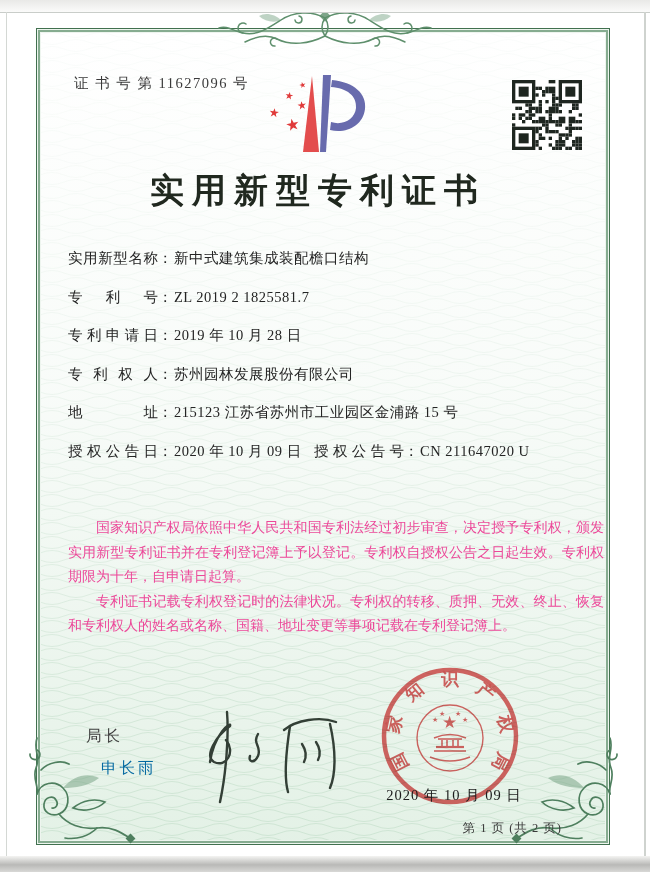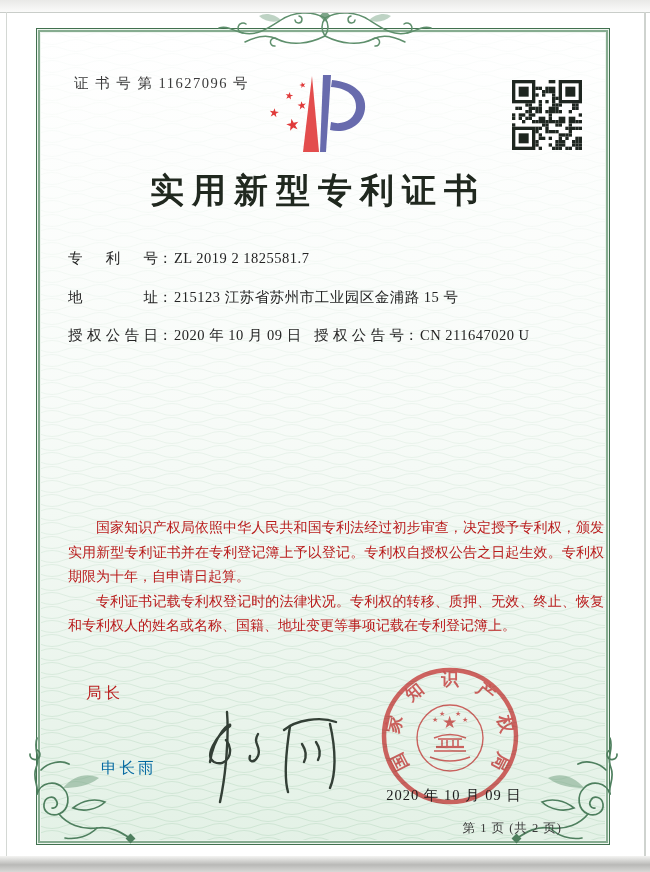"实用新型名称：新中式建筑集成装配檐口结构" div.frow { html: none -> <div> <span>实用新型名称</span><span>：</span><span>新中式建筑集成装配檐口结构</span> </div> }
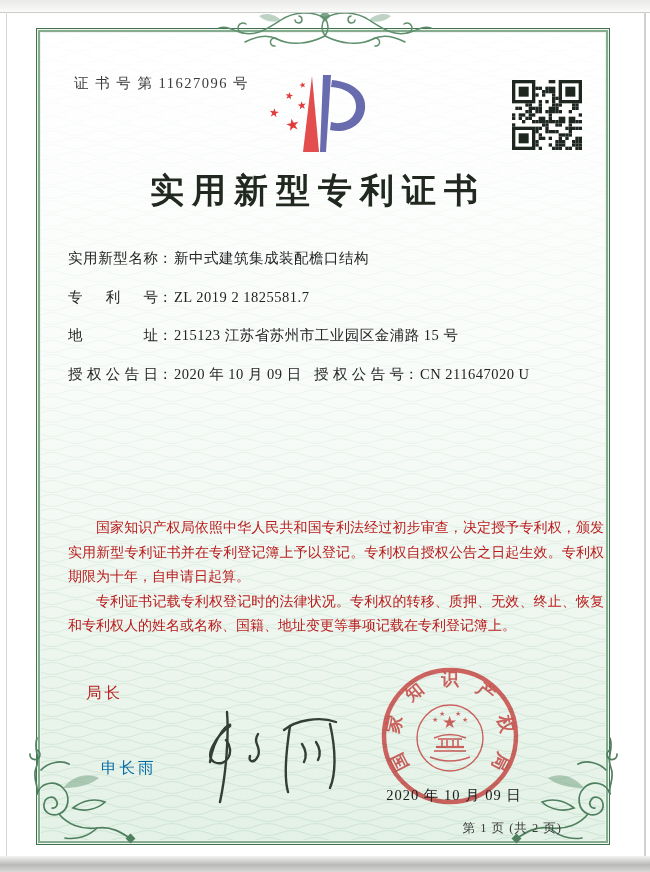"专利申请日：2019 年 10 月 28" div.frow { html: none -> <div> <span>专利申请日</span><span>：</span><span>2019 年 10 月 28 日</span> </div> }
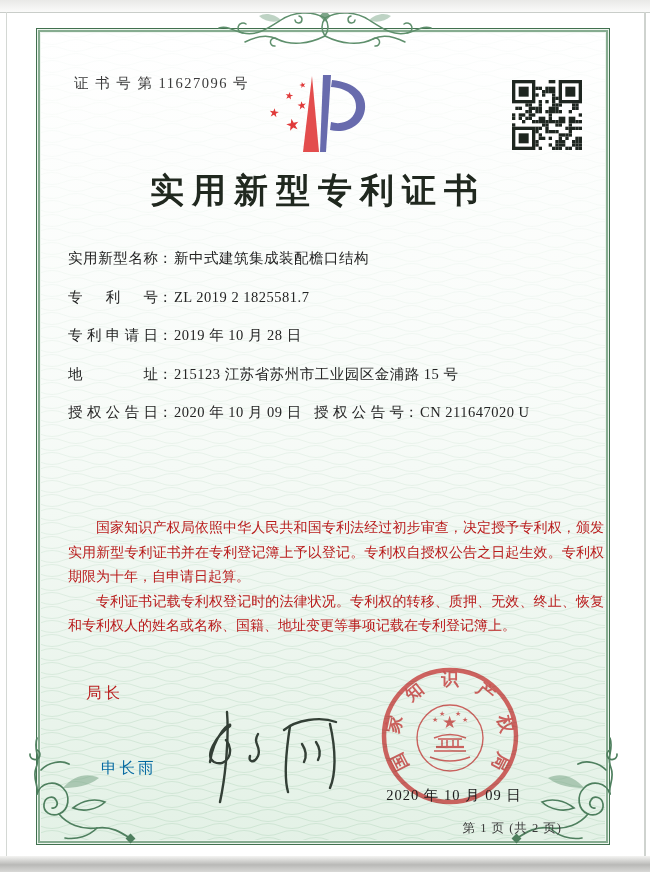"专利权人：苏州园林发展股份有限公司" div.frow { html: none -> <div> <span>专利权人</span><span>：</span><span>苏州园林发展股份有限公司</span> </div> }
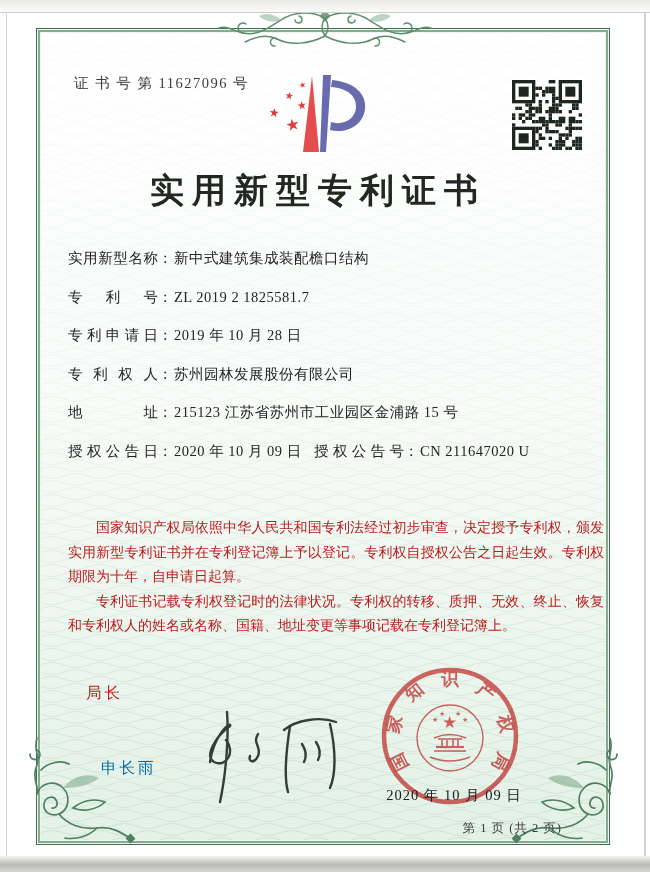"国家知识产权局依照中华人民共和国专利法经过初步审查，决定授予专利权，颁发实用新型" .paras { color: #b91c1c -> #ec4899 }
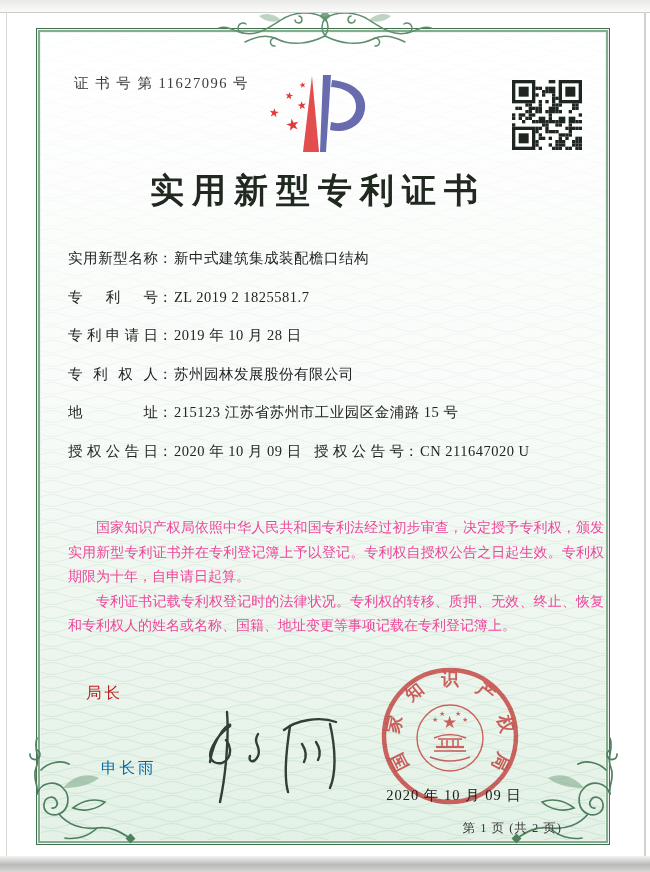"局长" .sig-title { color: #b91c1c -> #404040; top: 683px -> 726px }
